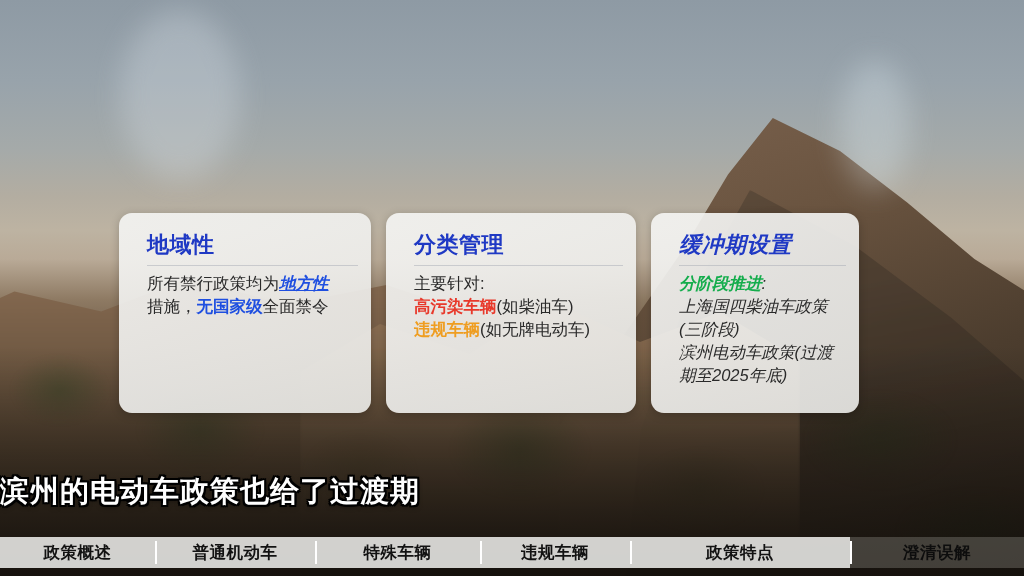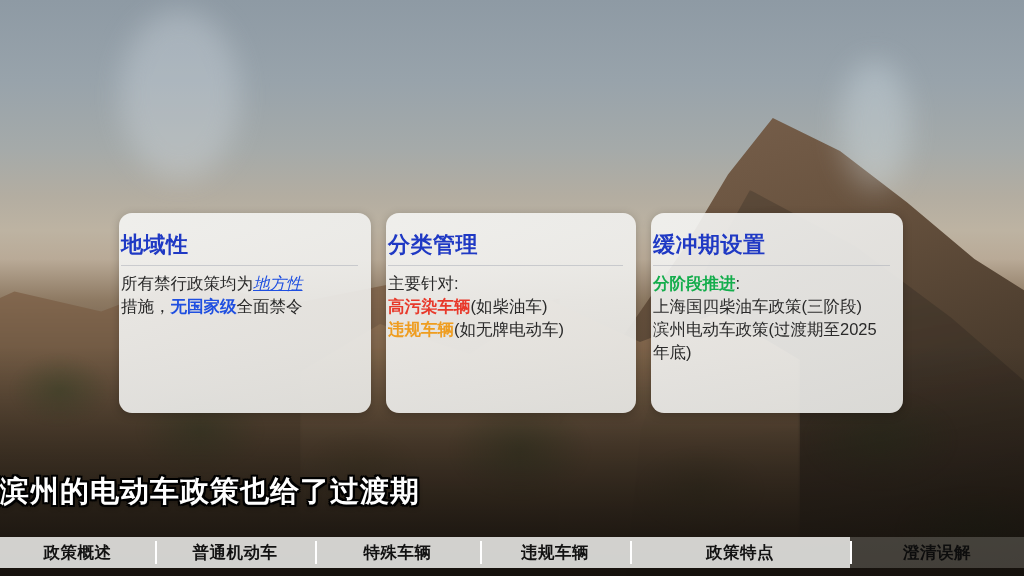"地域性" .card { padding: 19px 13px 10px 2px -> 19px 13px 10px 28px }
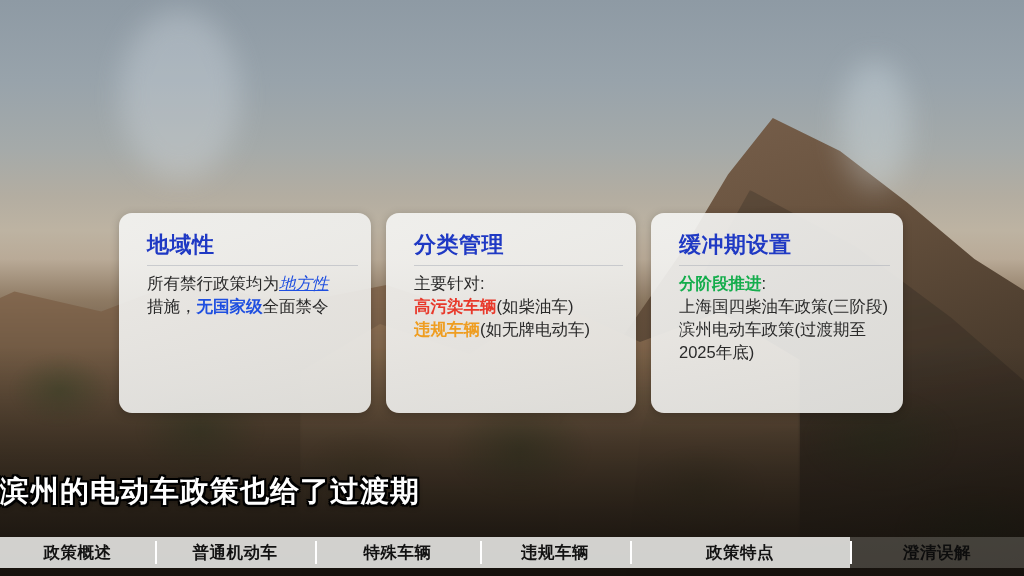"缓冲期设置" .card-3 { font-style: none -> italic; width: 252px -> 208px }
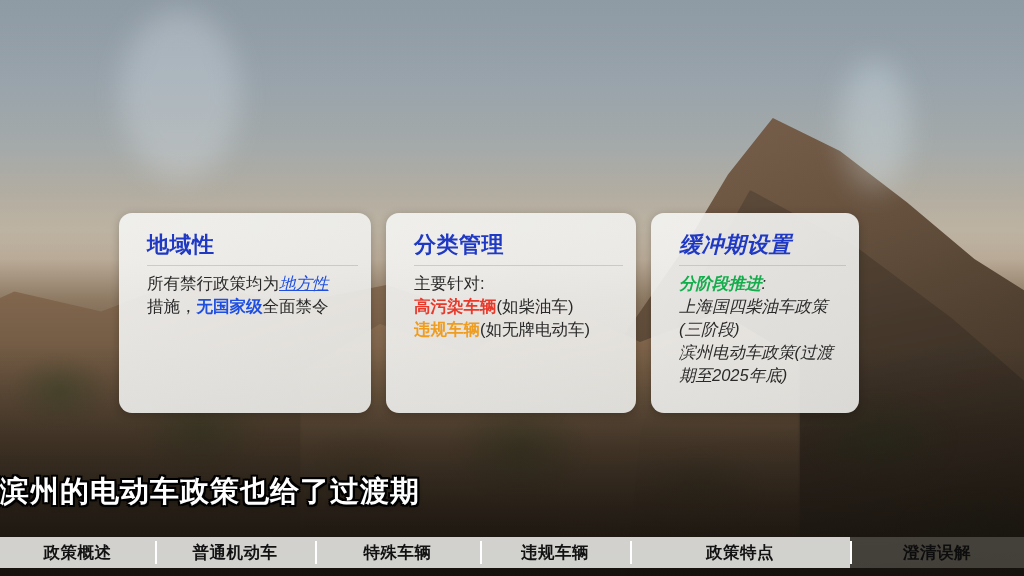"地方性" .em-blue-ital { font-weight: normal -> bold }
